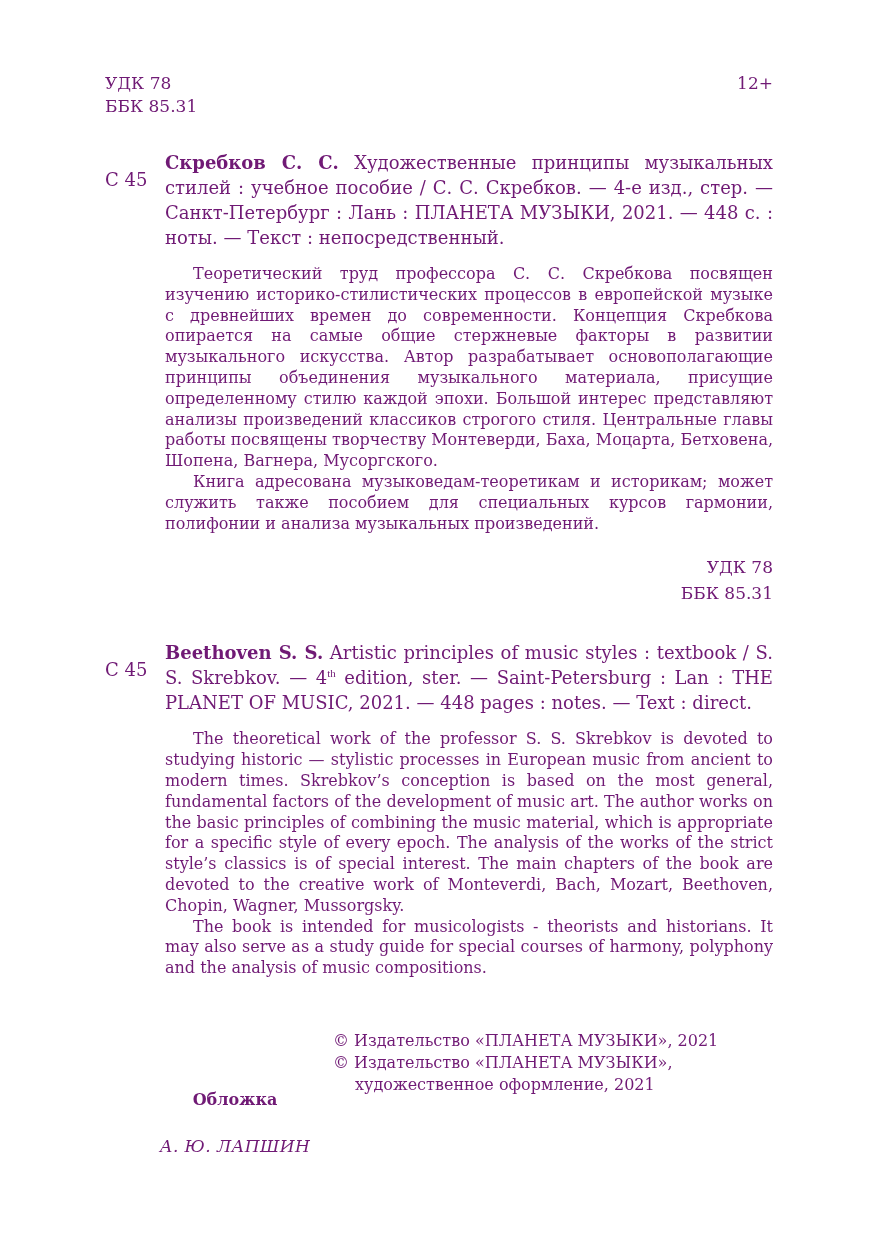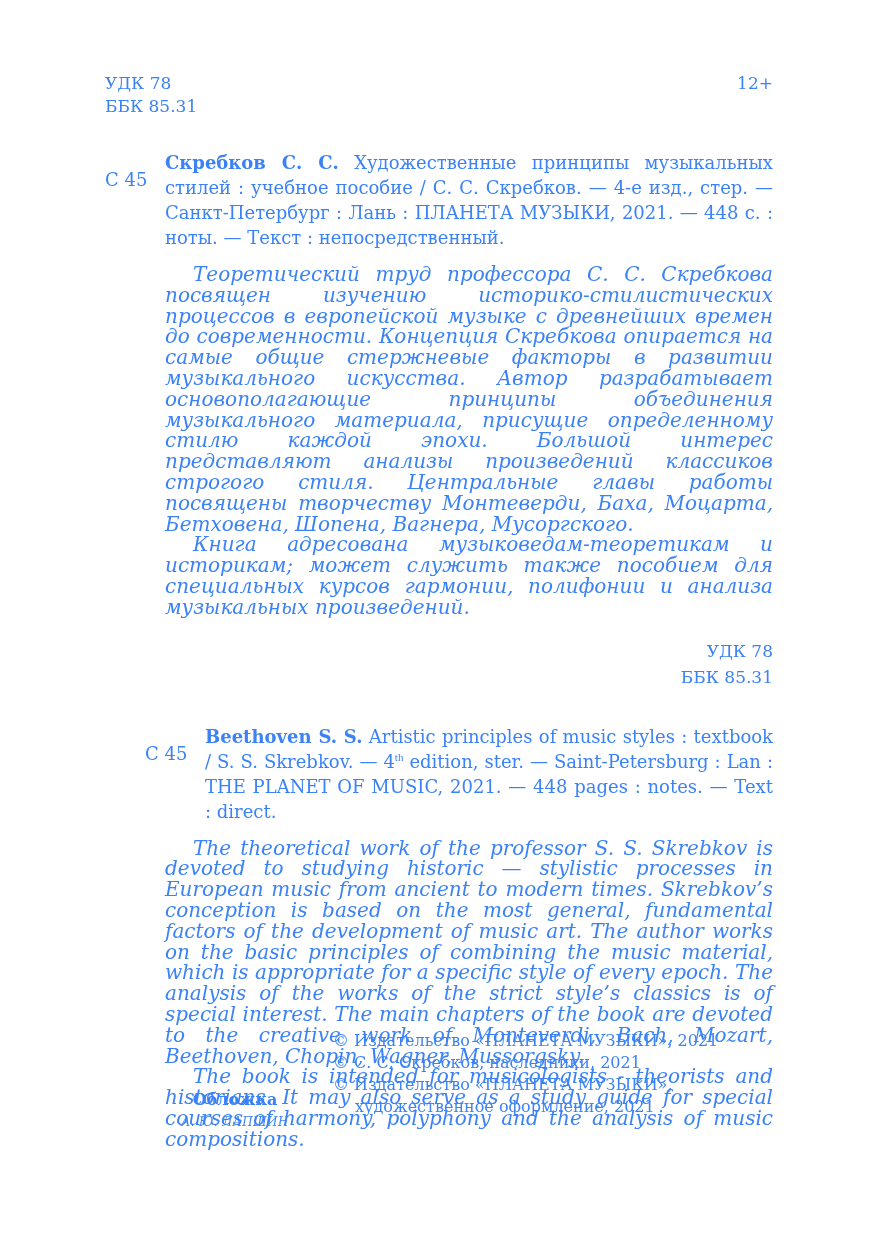"УДК 78" .page { color: #3b82f6 -> #701a75 }
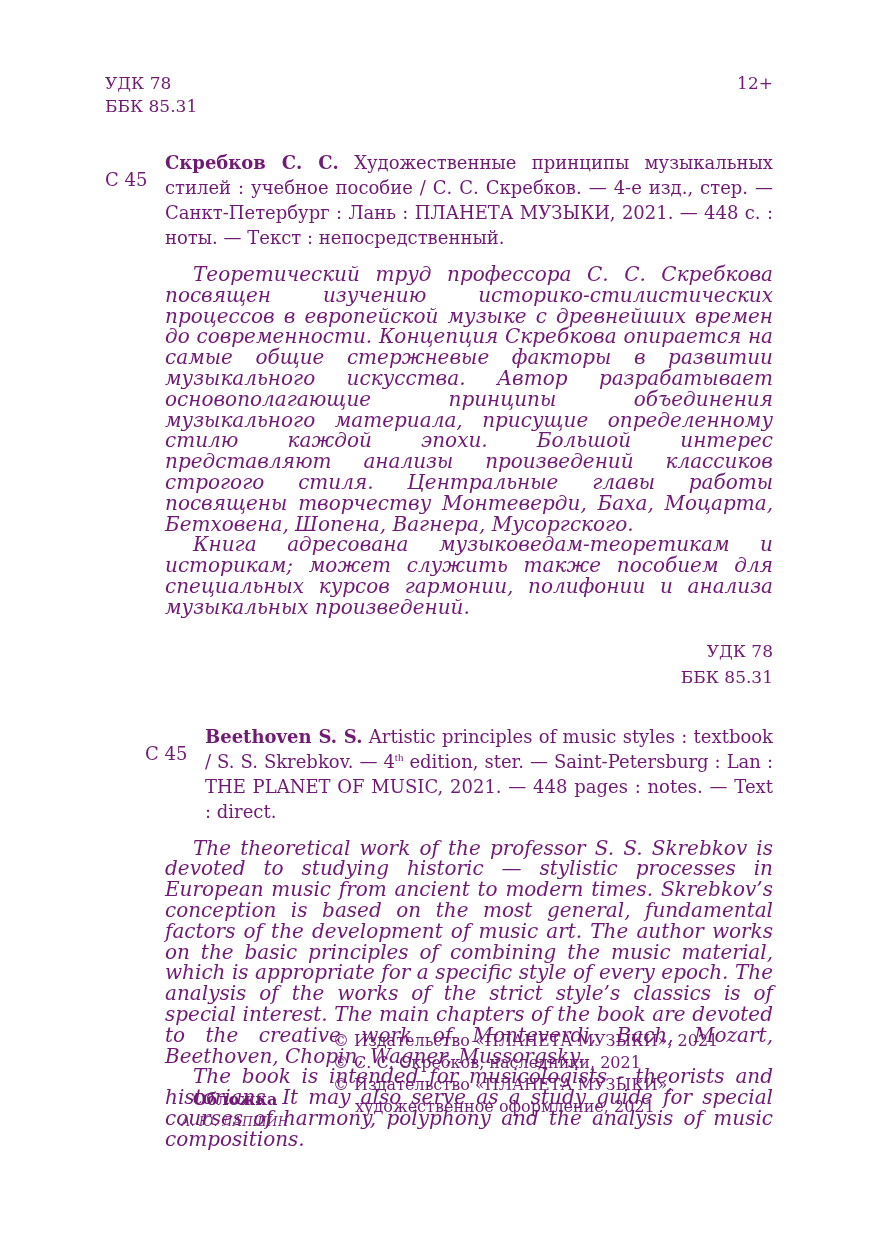"Теоретический труд профессора С. С." .annotation { font-size: 20px -> 16px; font-style: italic -> none }
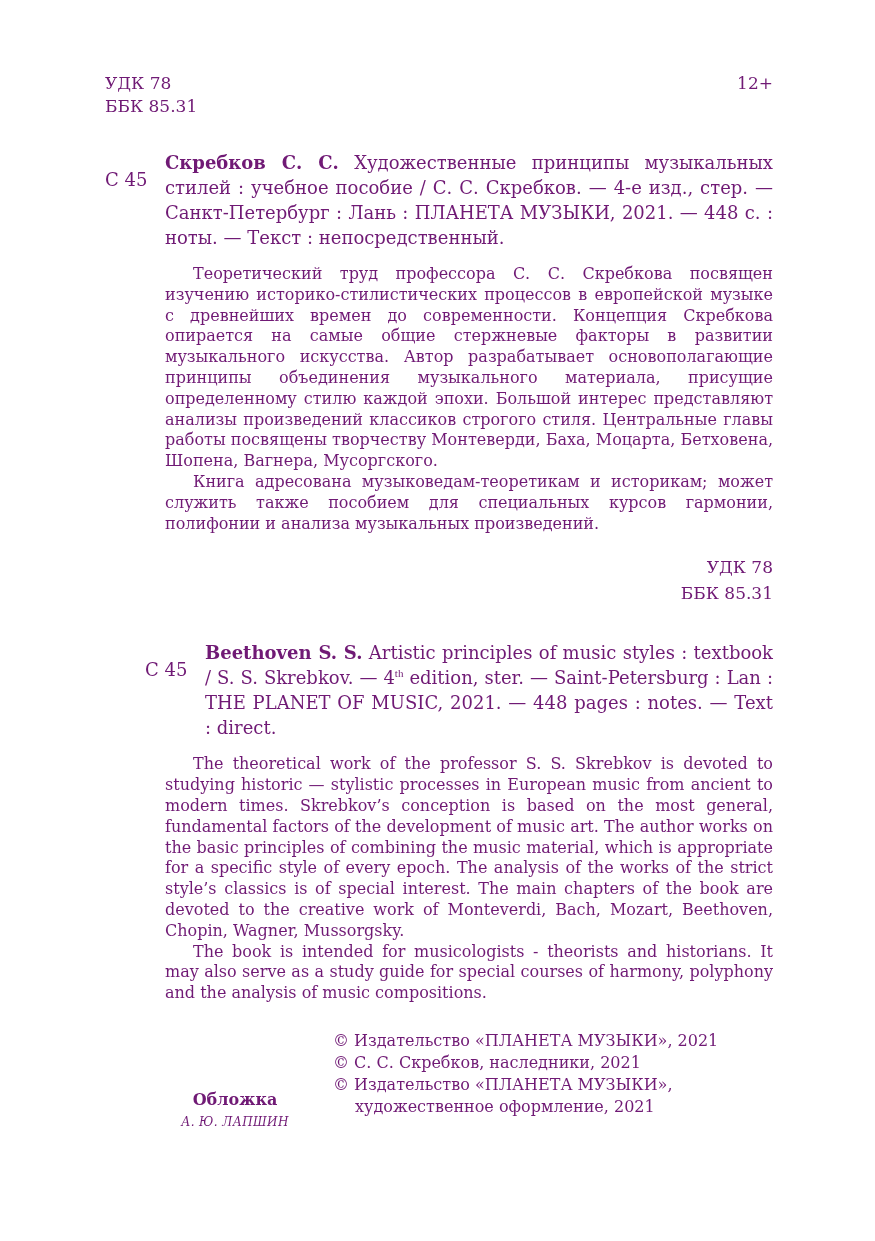"C 45" .entry-en { margin-left: 40px -> none }
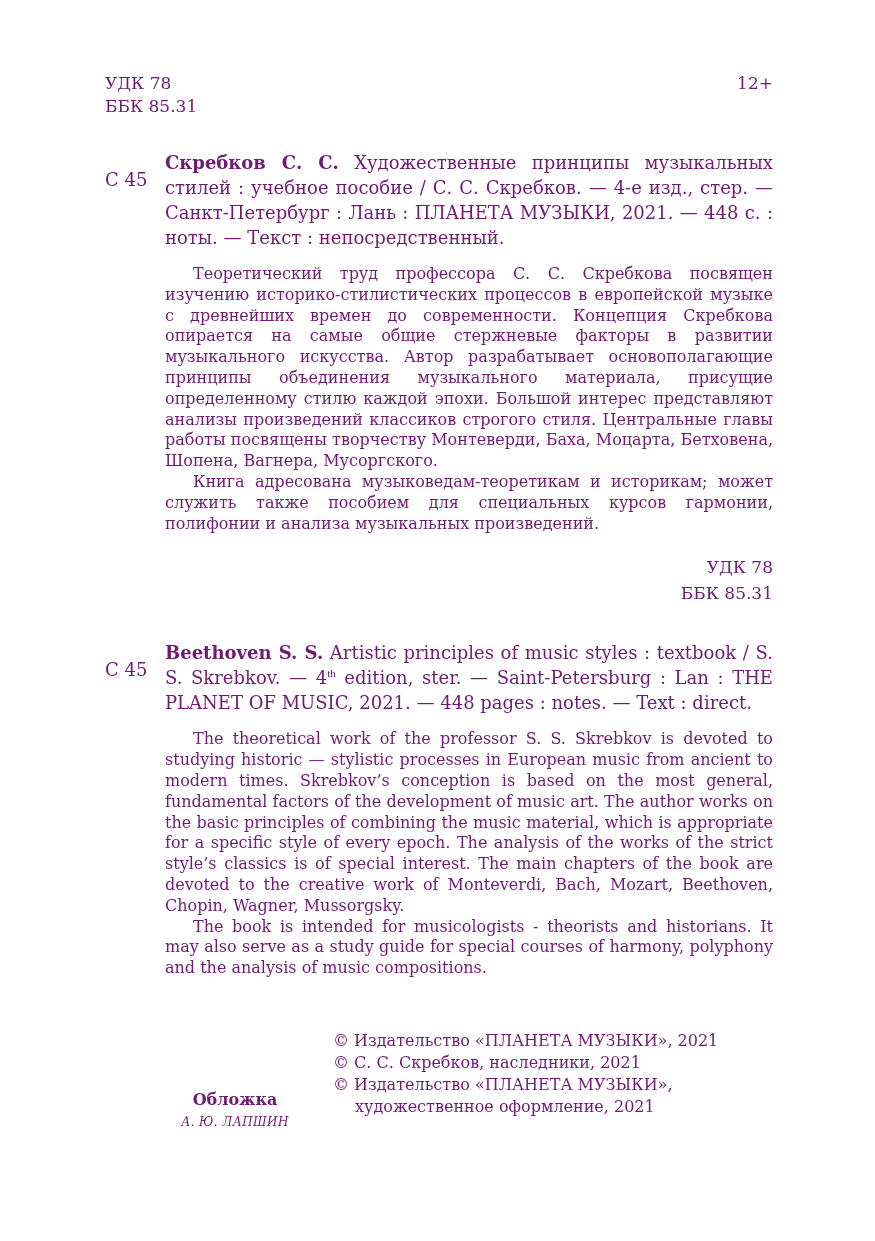"© С. С. Скребков, наследники," div.copyright-item { html: <div>© С. С. Скребков, наследники, 2021</div> -> none }
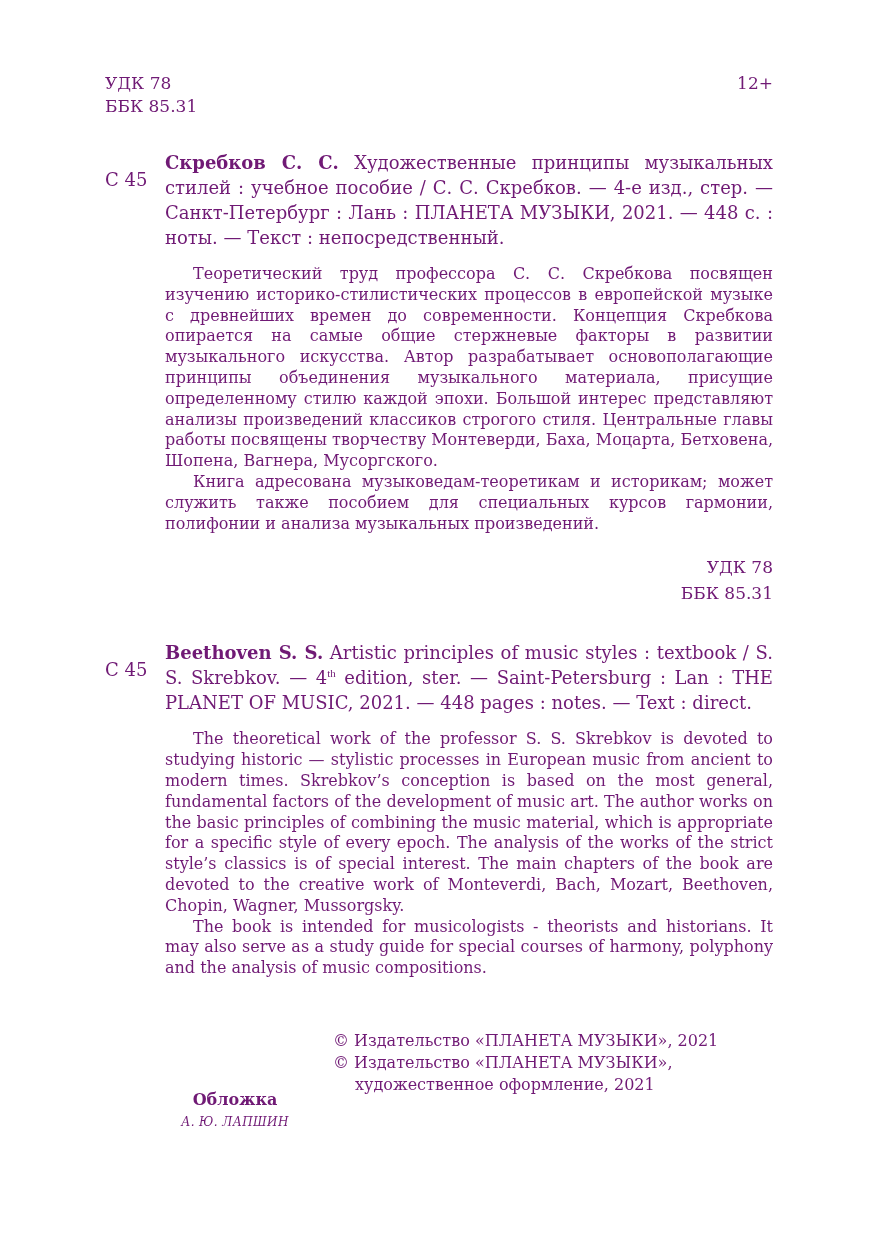"А. Ю. ЛАПШИН" .cover-artist { font-size: 12px -> 17px; margin-top: none -> 24px }
